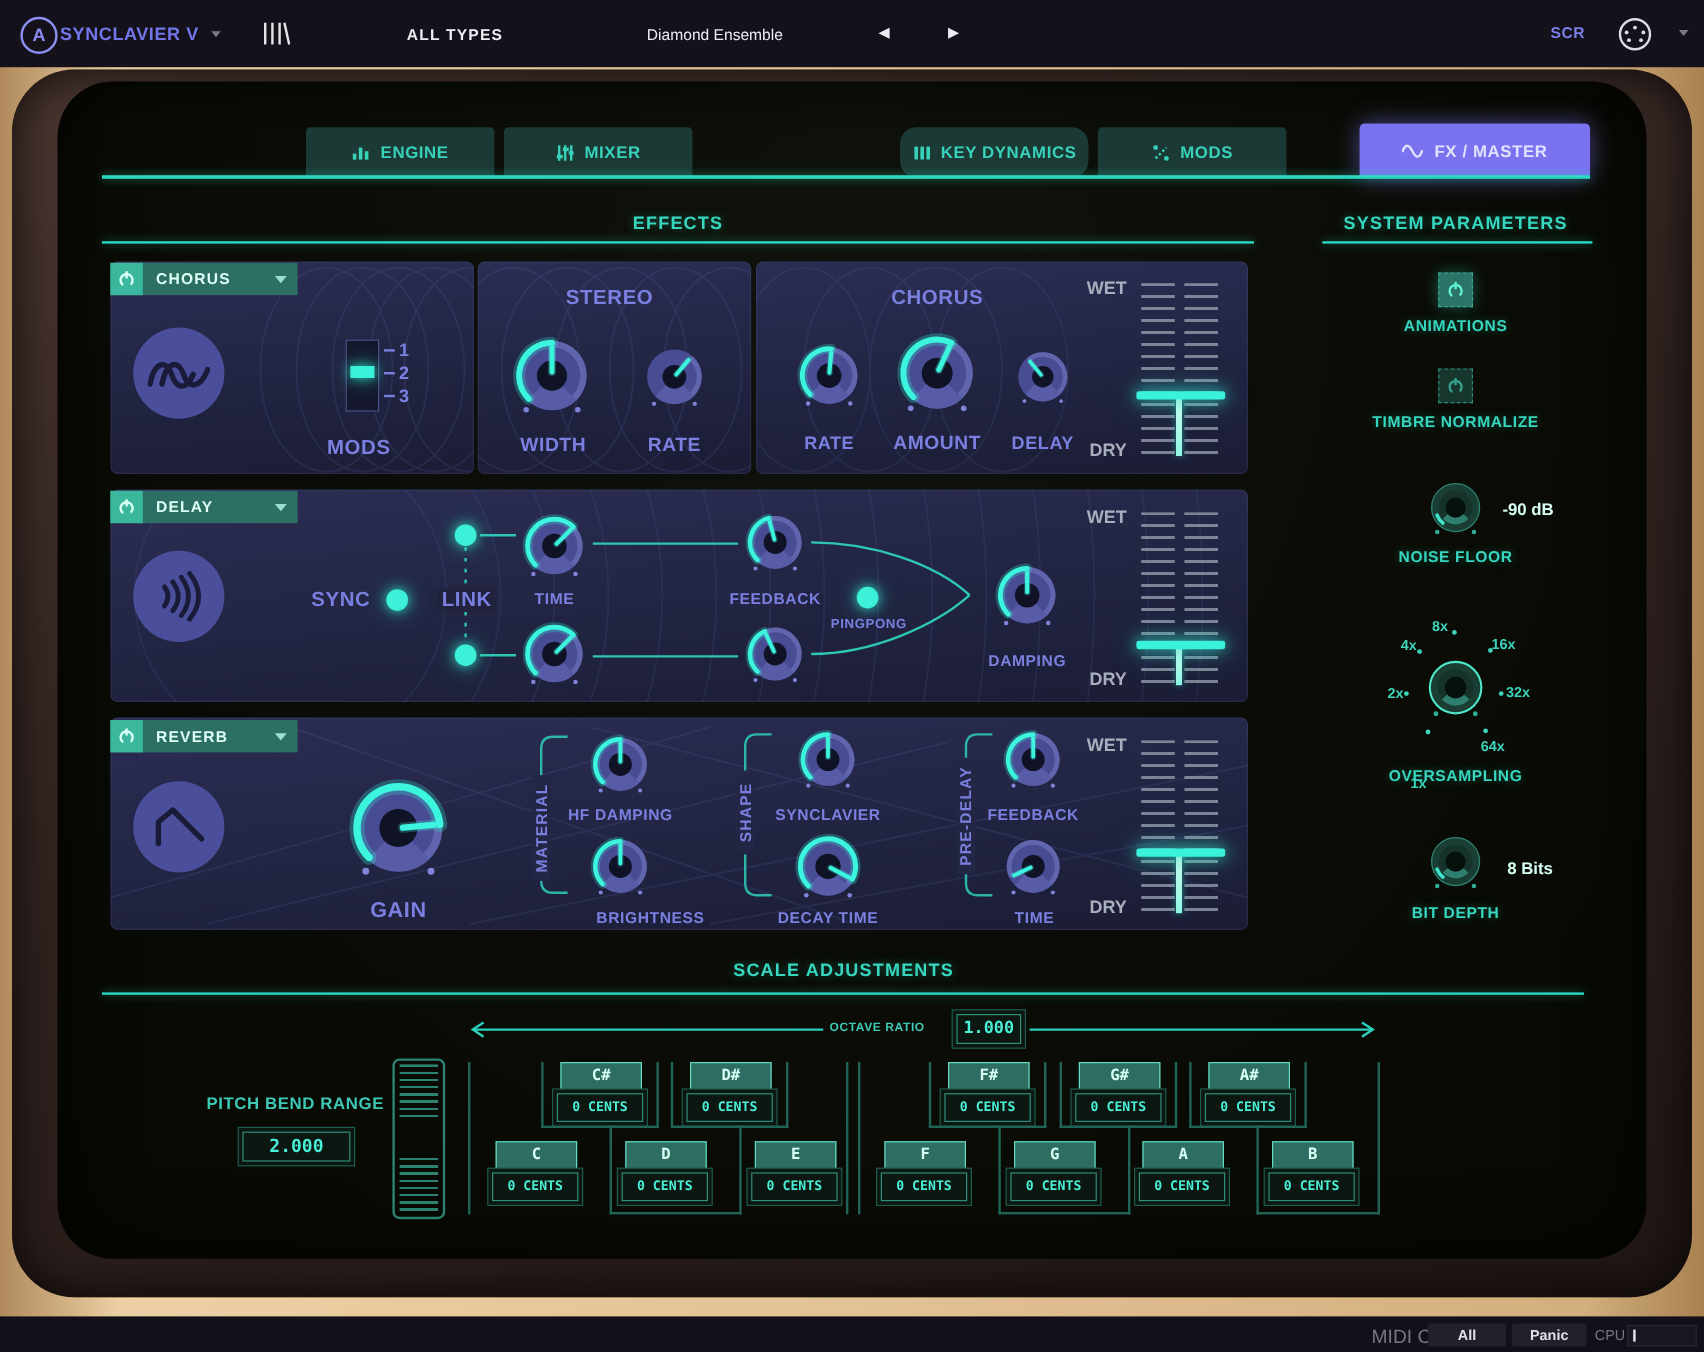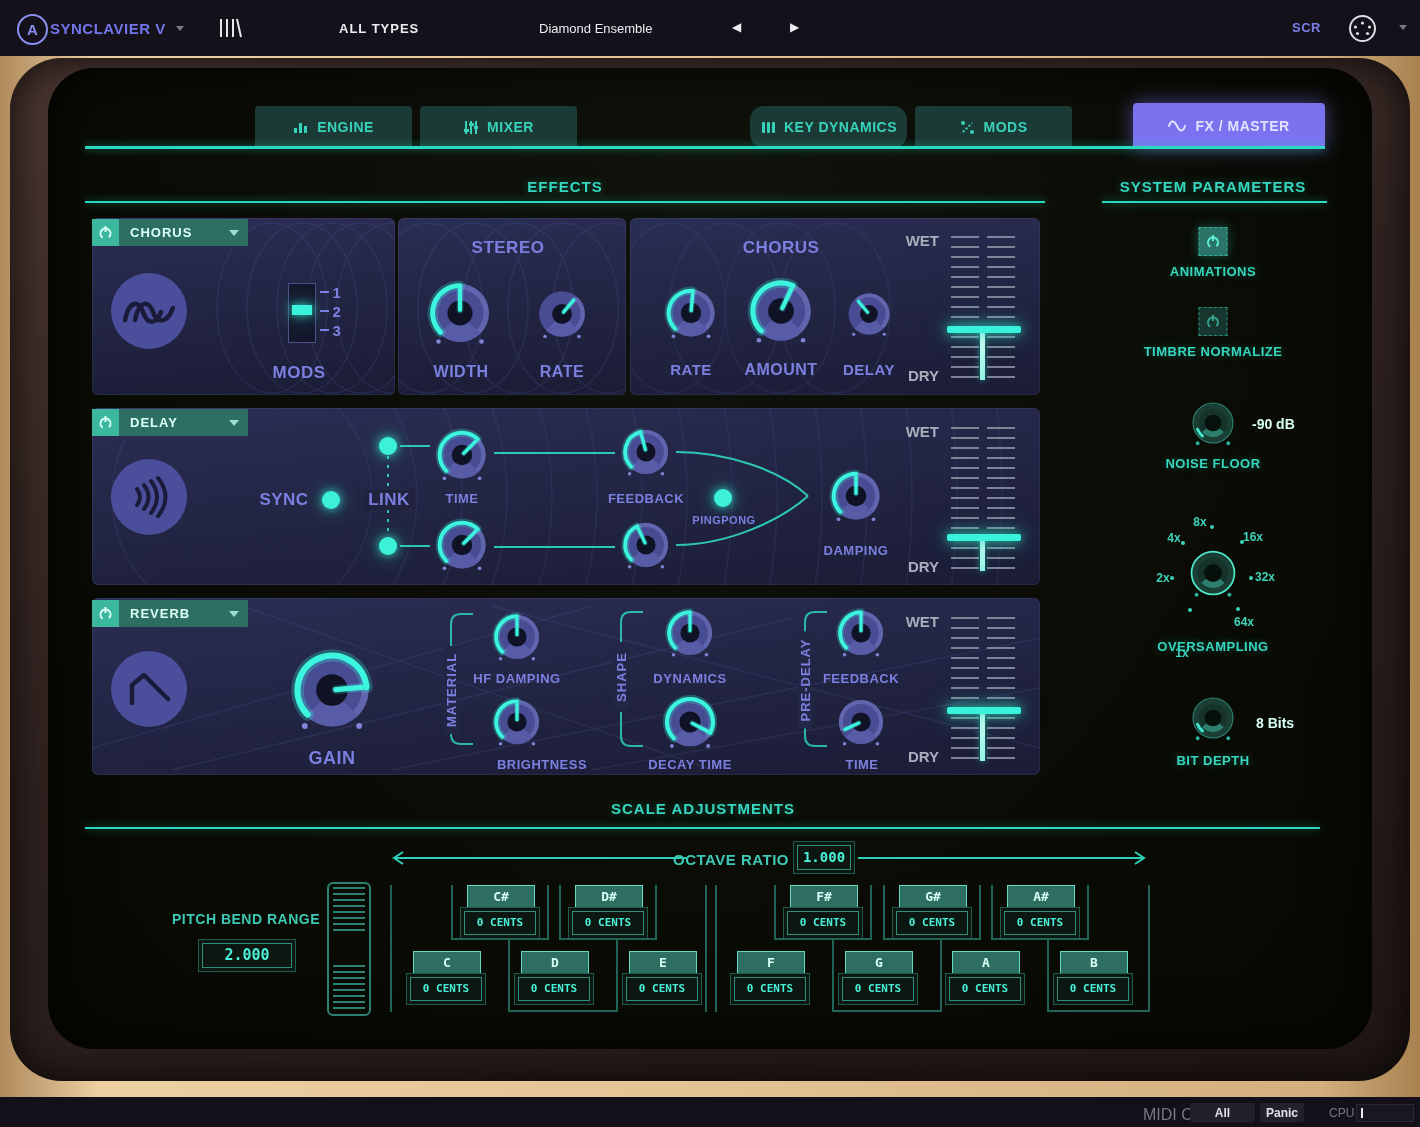"DYNAMICS" div.lbl { text: DYNAMICS -> SYNCLAVIER }
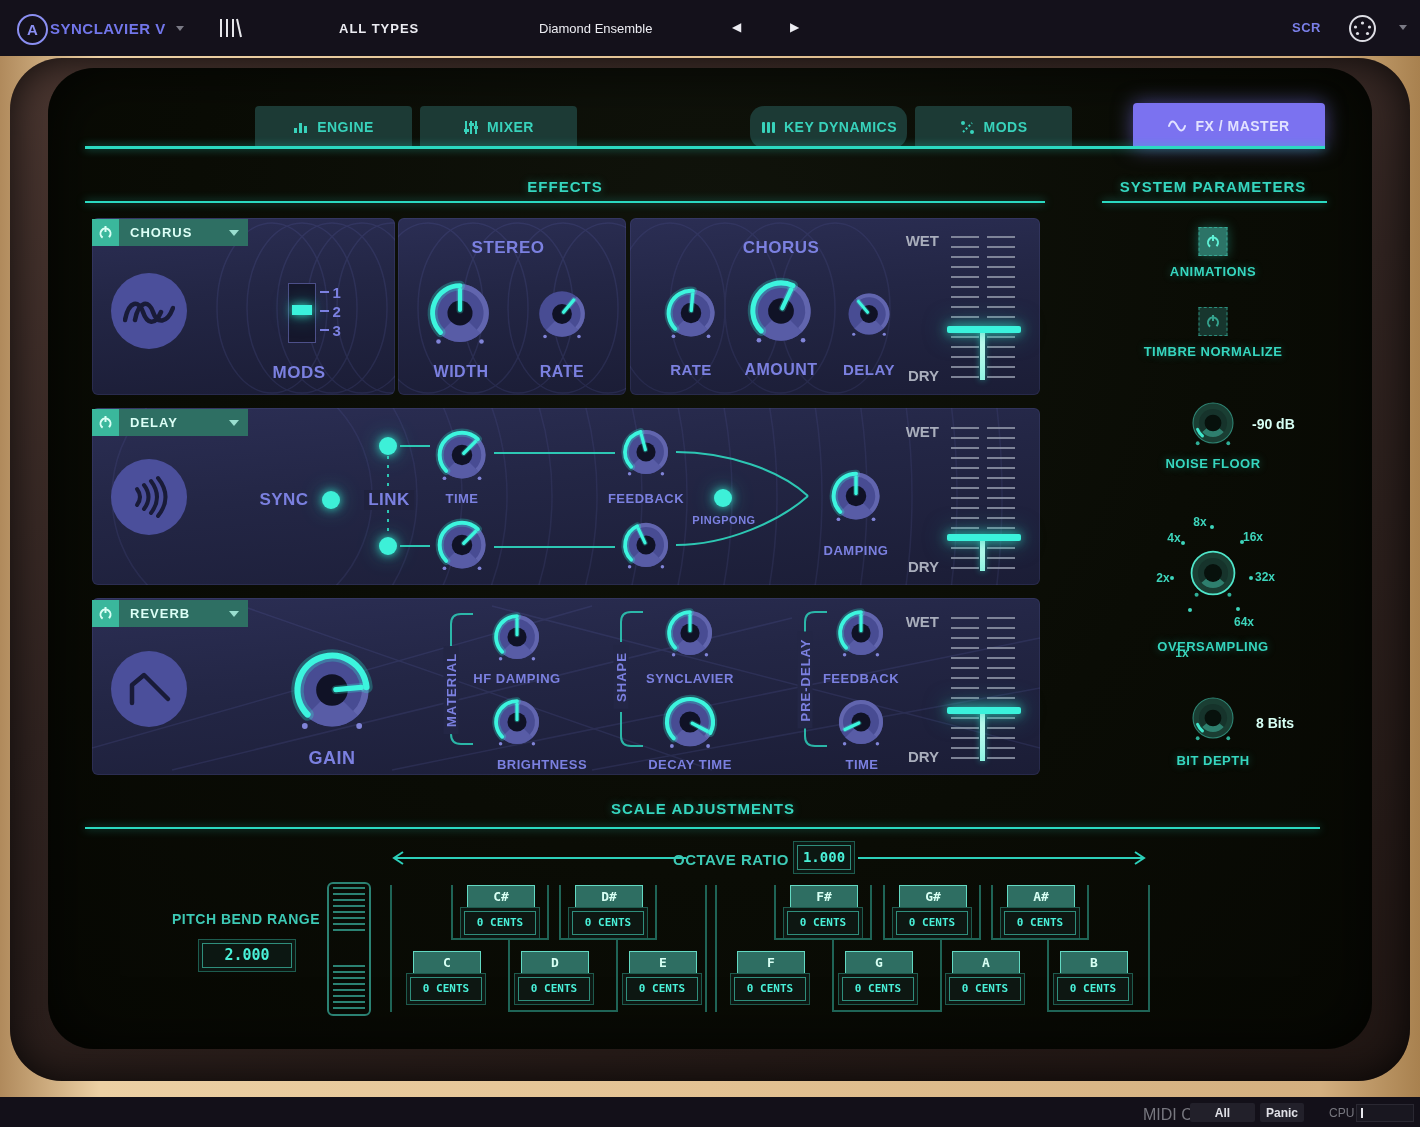"OCTAVE RATIO" div.tlbl { font-size: 15px -> 10px }
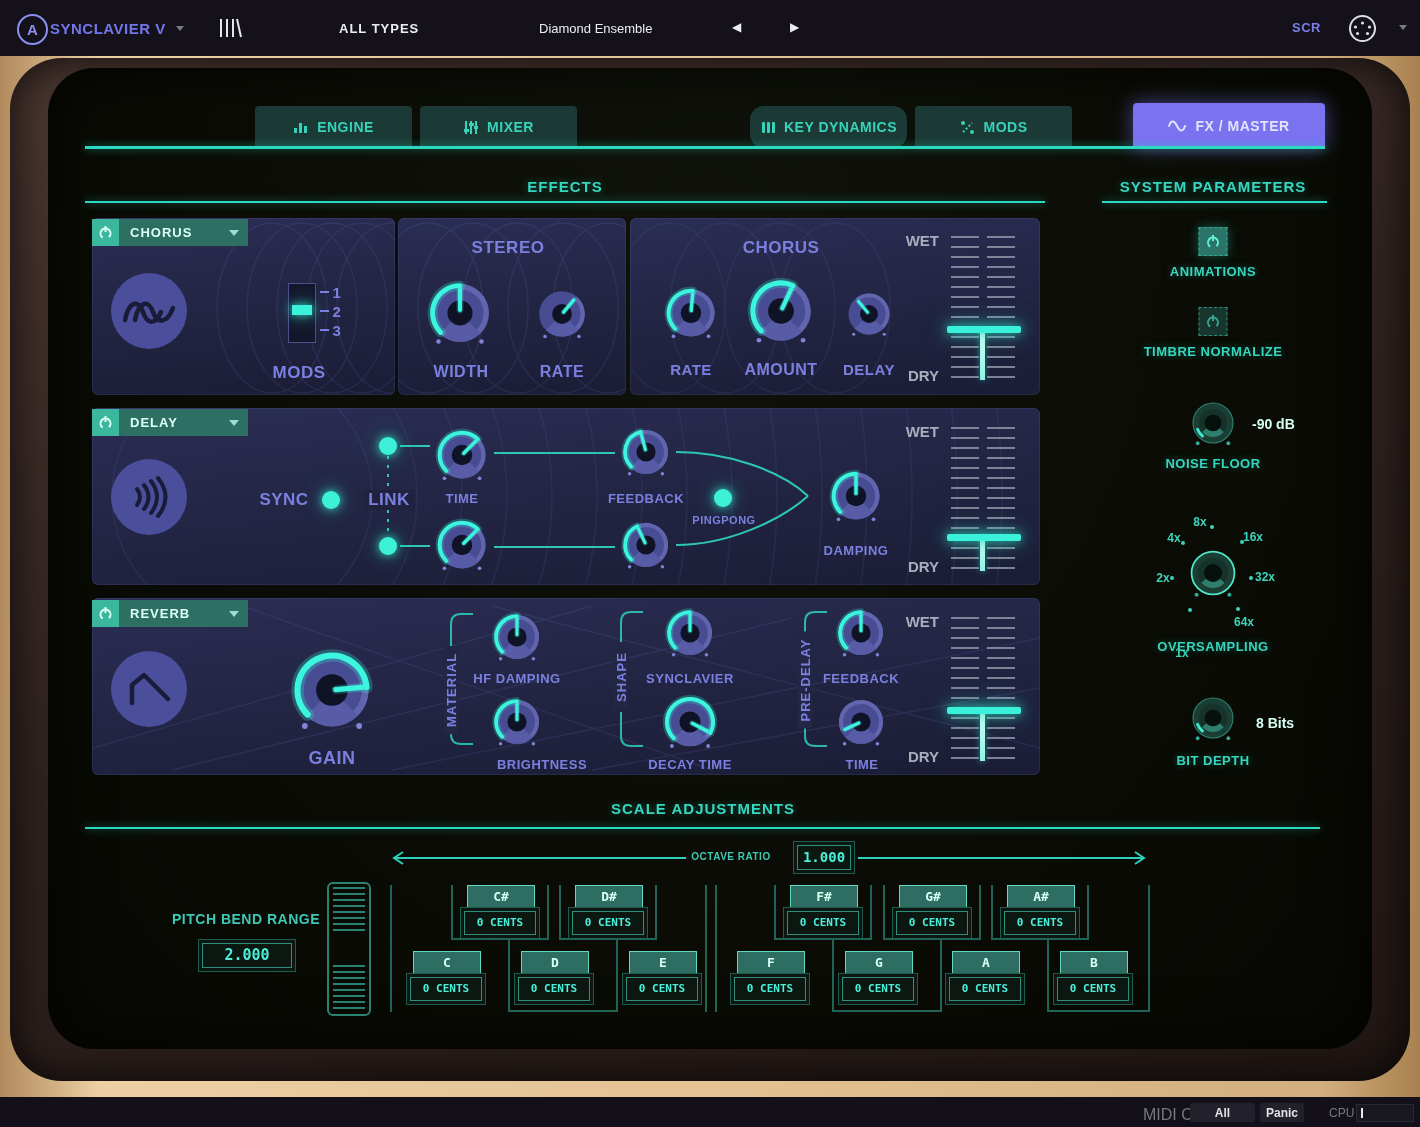"Panic" div.sb-btn { width: 44px -> 62px }
